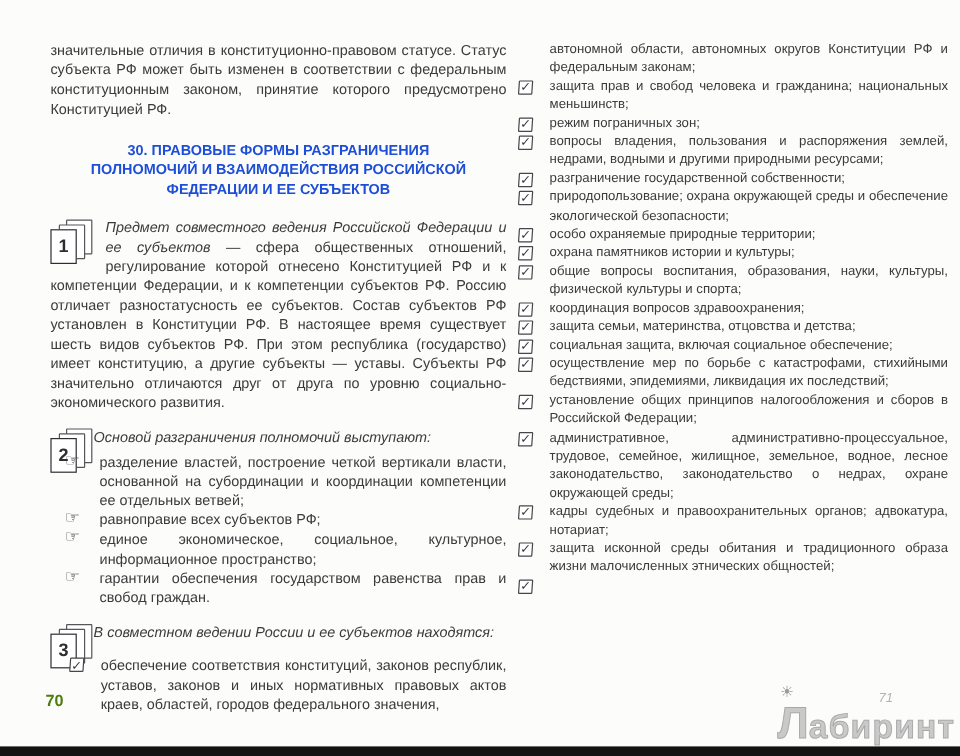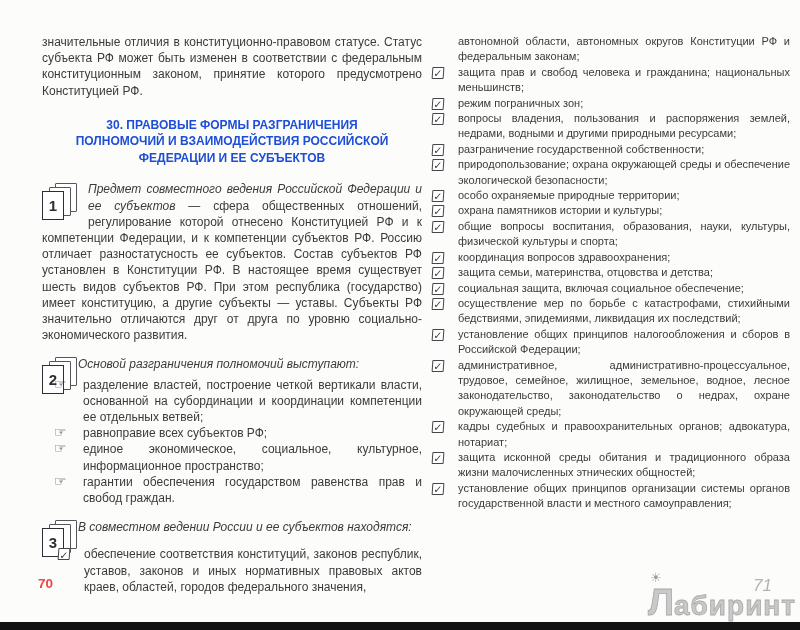"установление общих принципов организации" span { html: <span>установление общих принципов организации системы органов государственной власти и местного самоуправления;</span> -> none }
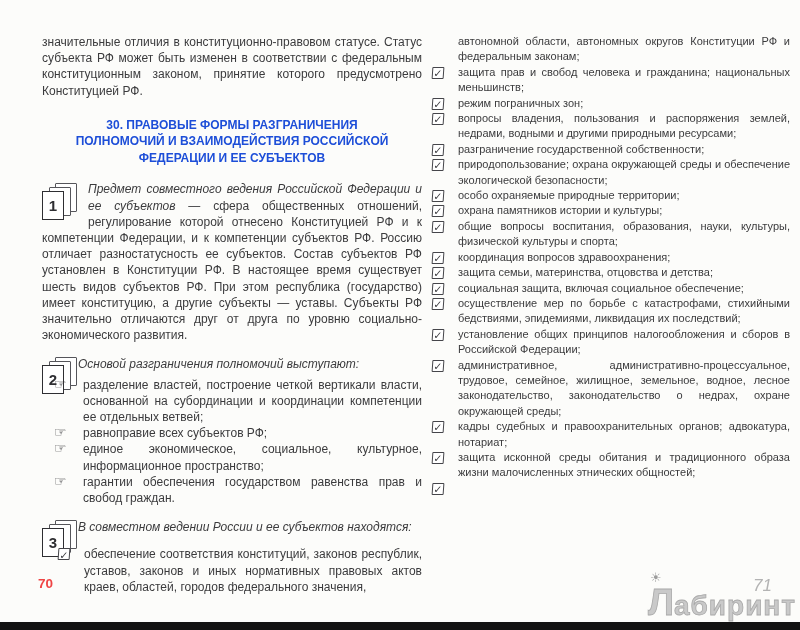"70" .page-num-left { color: #ef4444 -> #4d7c0f }
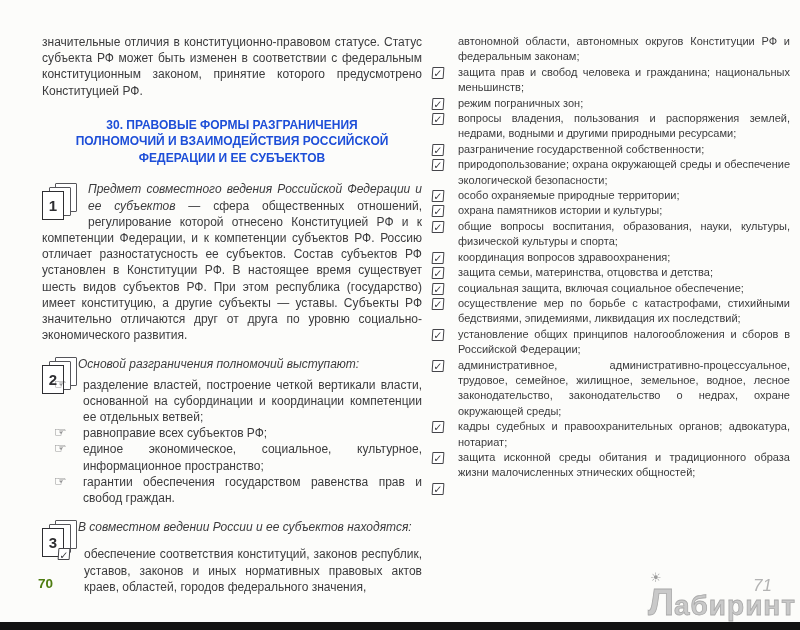"71" .page-num-right { font-size: 17px -> 11px; left: 753px -> 732px }
